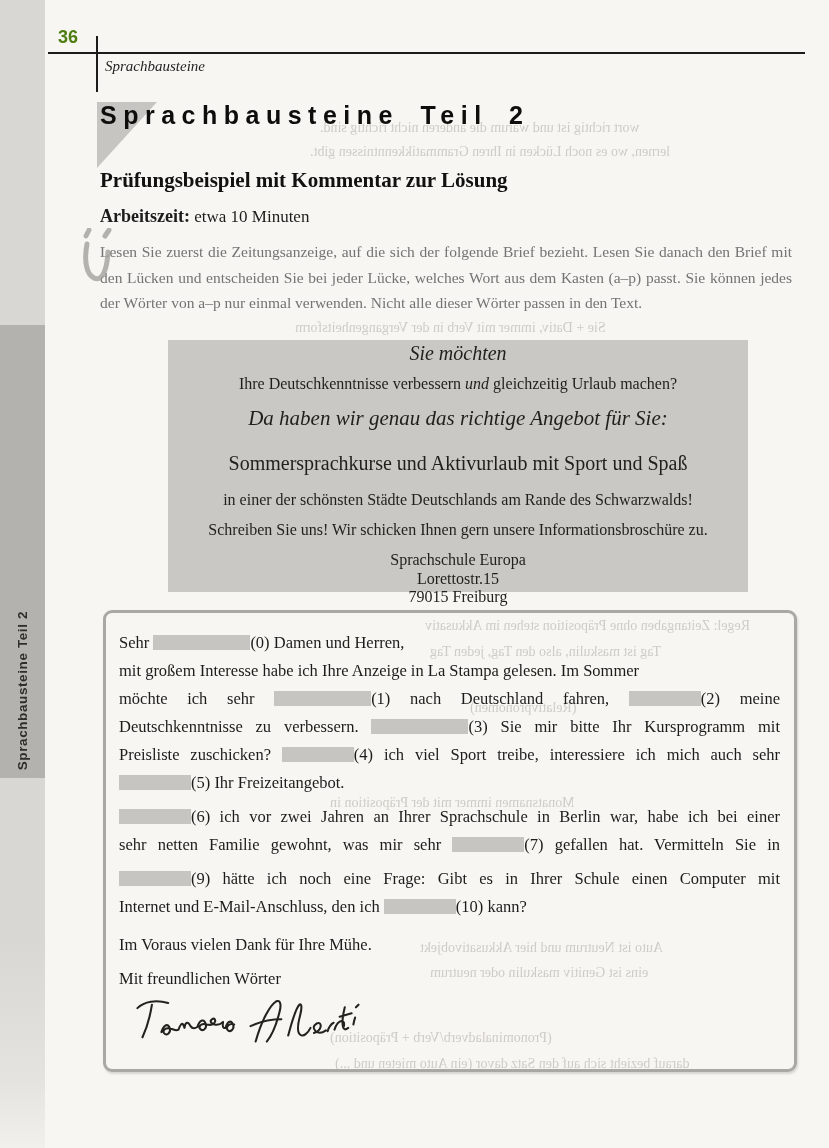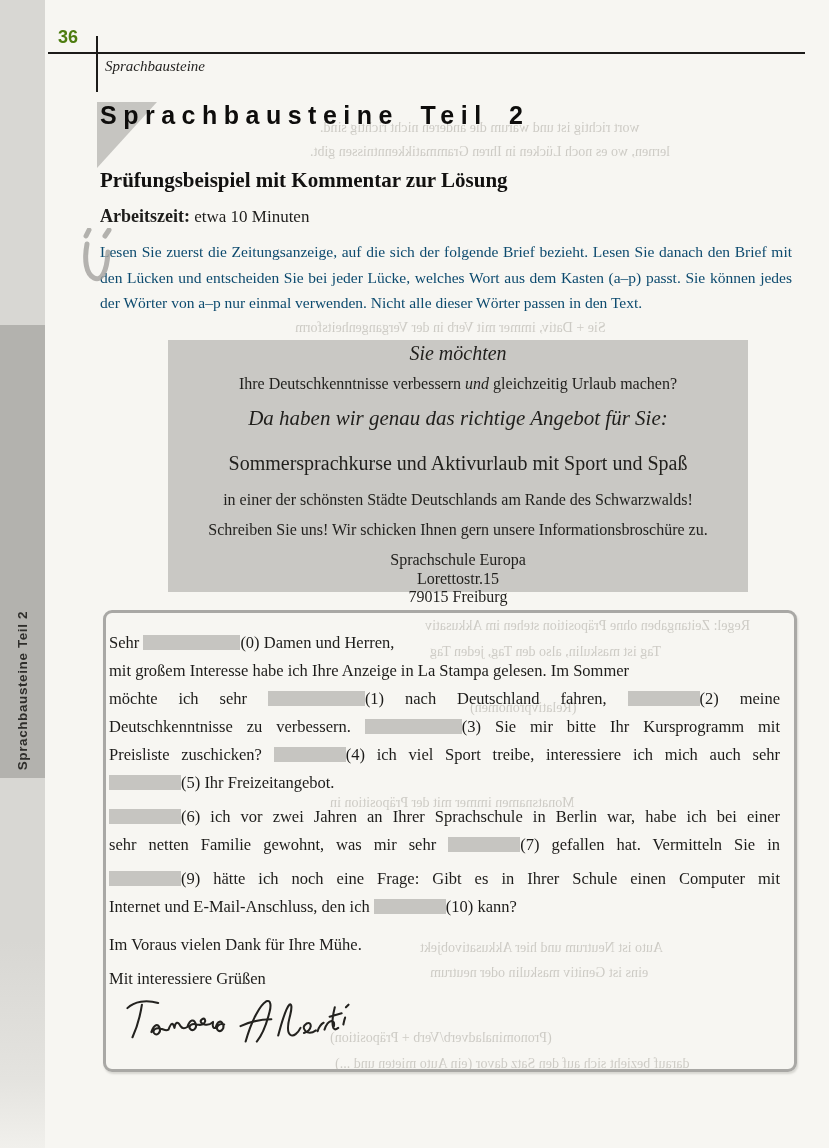"Lesen Sie zuerst die Zeitungsanzeige," .instructions { color: #0c4a6e -> #737373 }
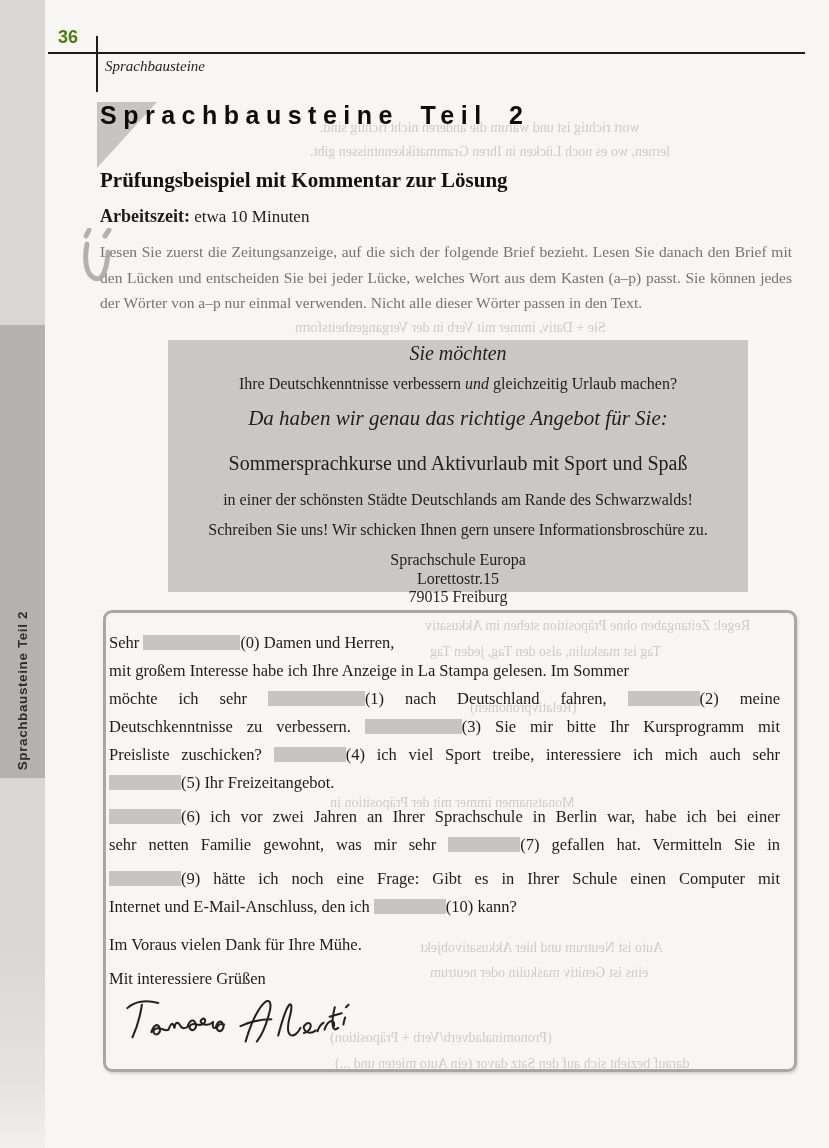"Sehr (0) Damen und Herren," .letter-box { padding: 16px 14px 0 3px -> 16px 14px 0 13px }
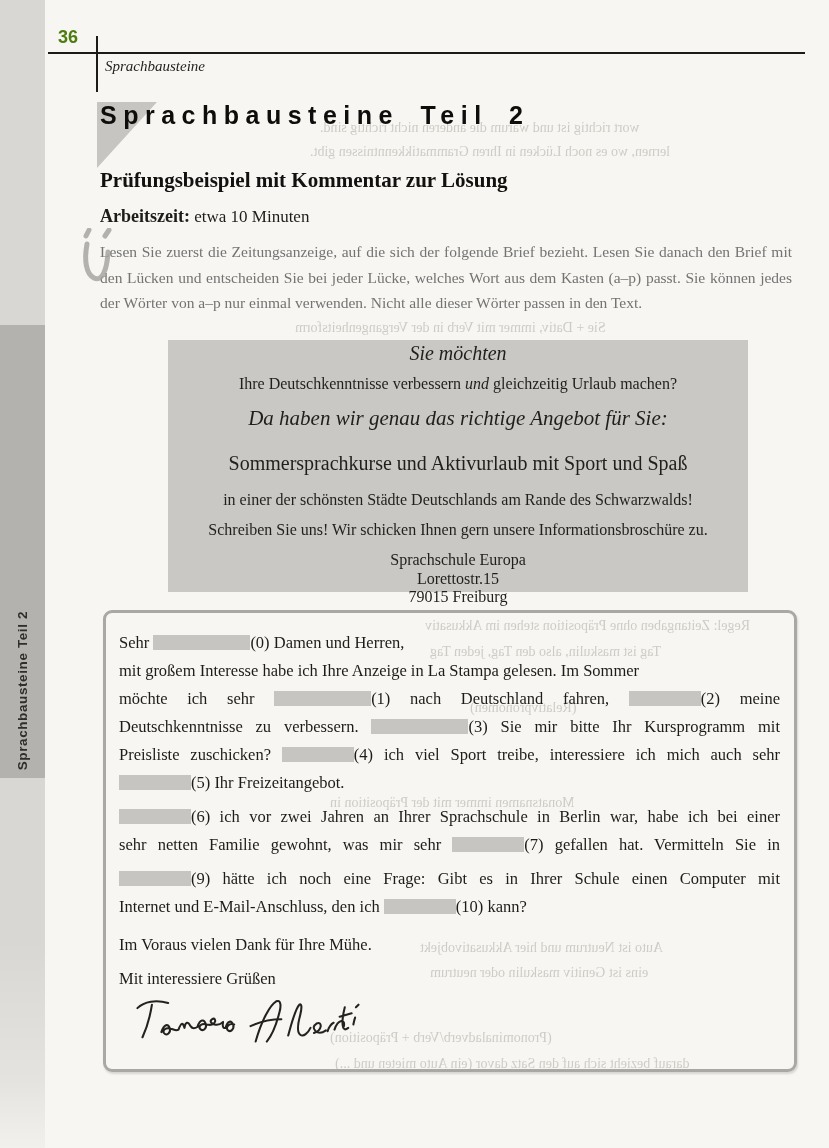"Mit interessiere Grüßen" div.letter-line { text: interessiere Grüßen -> freundlichen Wörter }
